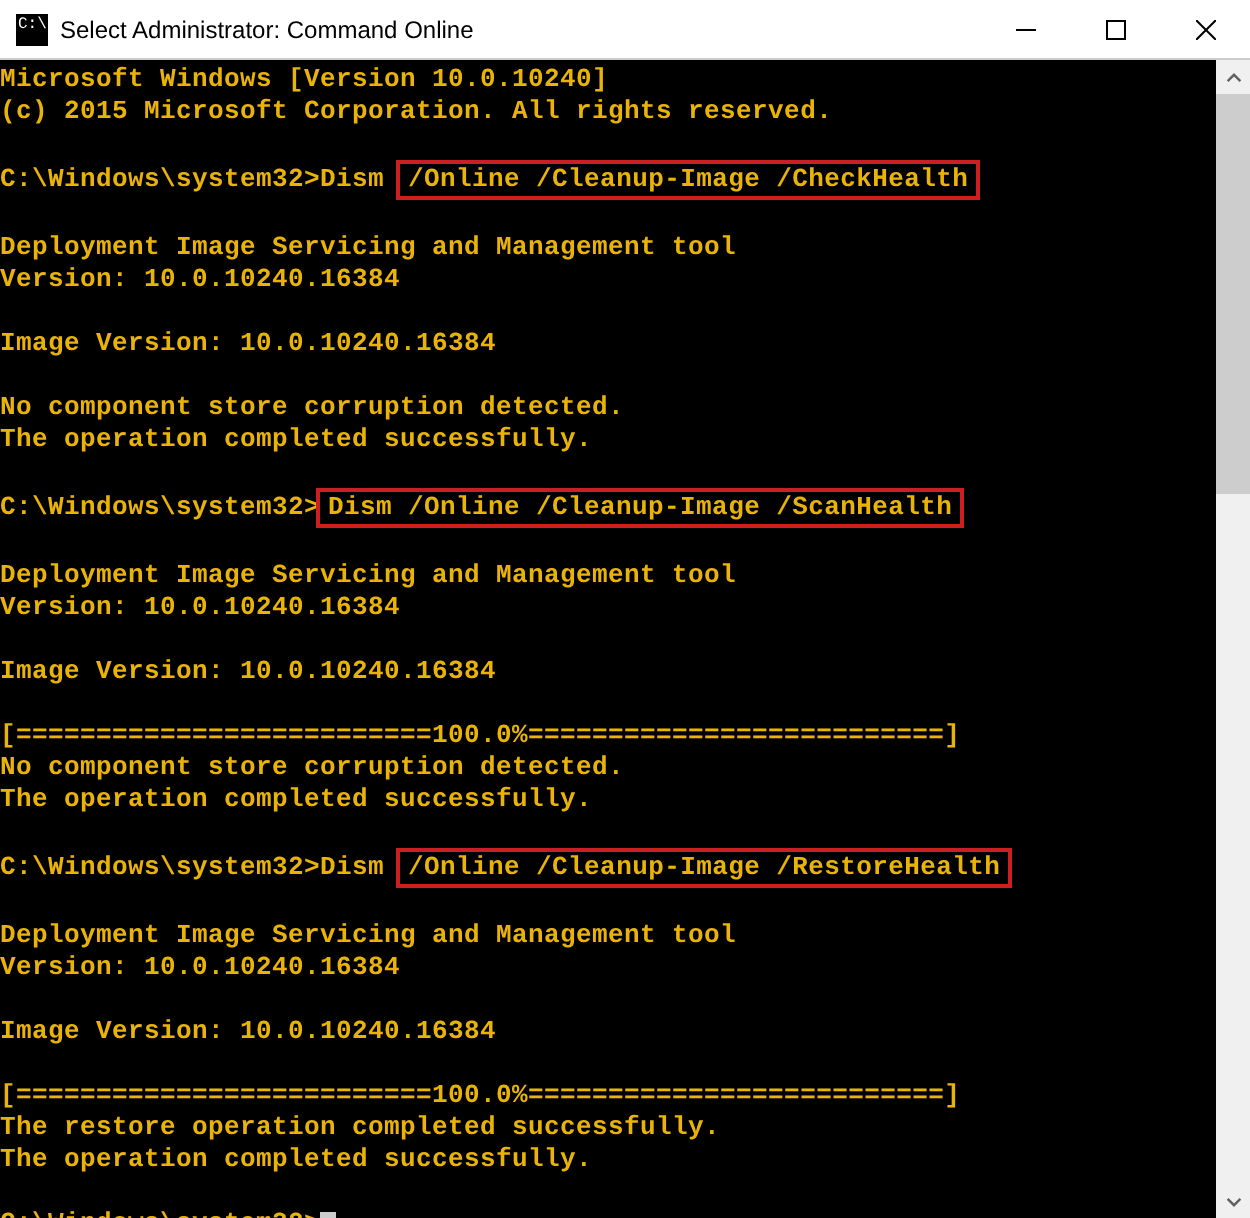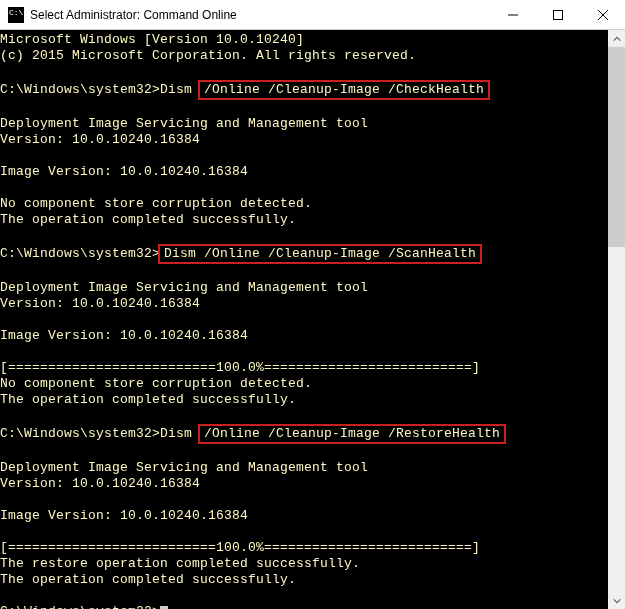"Microsoft Windows [Version 10.0.10240]" .terminal { color: #fef9c3 -> #eab308; font-weight: none -> bold }
